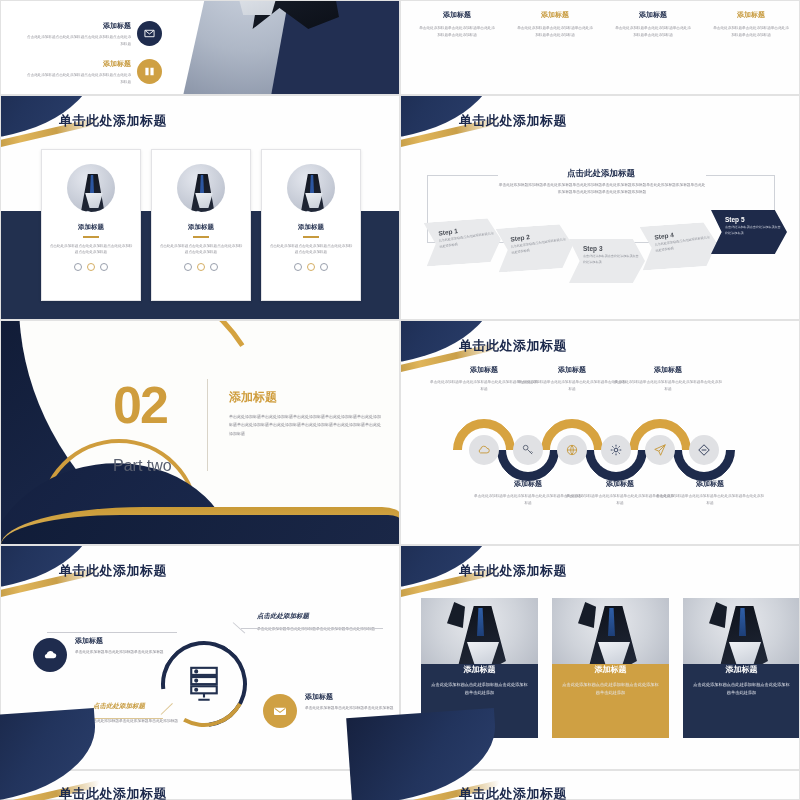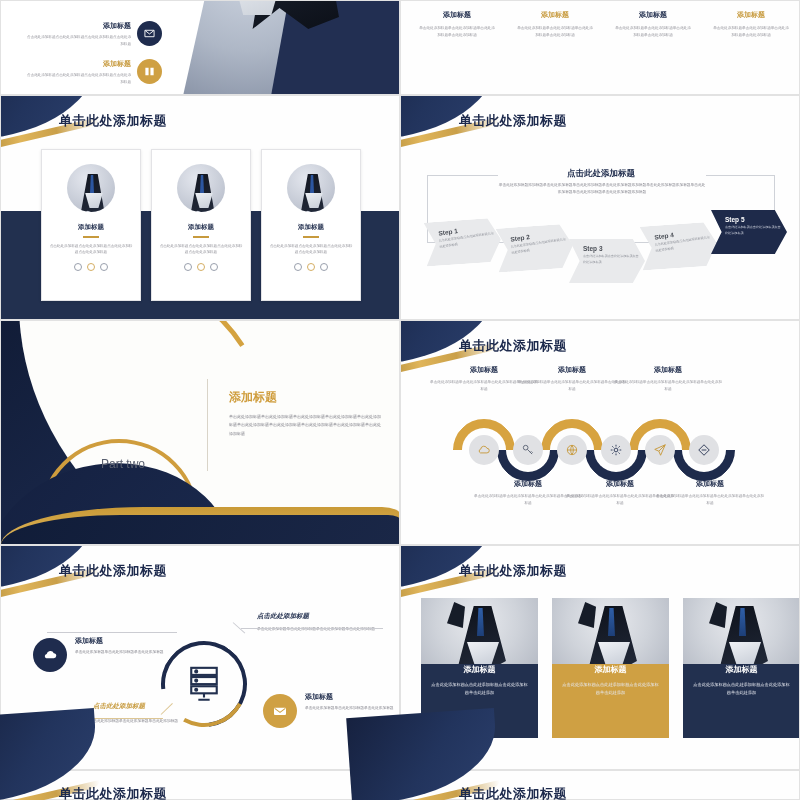"02" div.s5-num { html: none -> <div>02</div> }
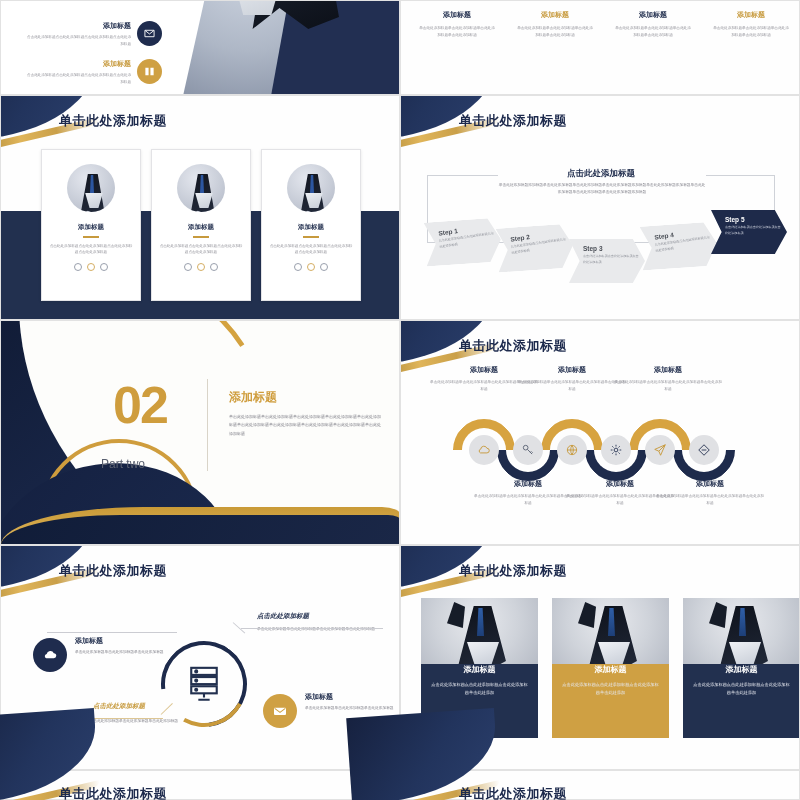"Part two" .s5-part { font-size: 12px -> 16px; left: 100px -> 112px }
